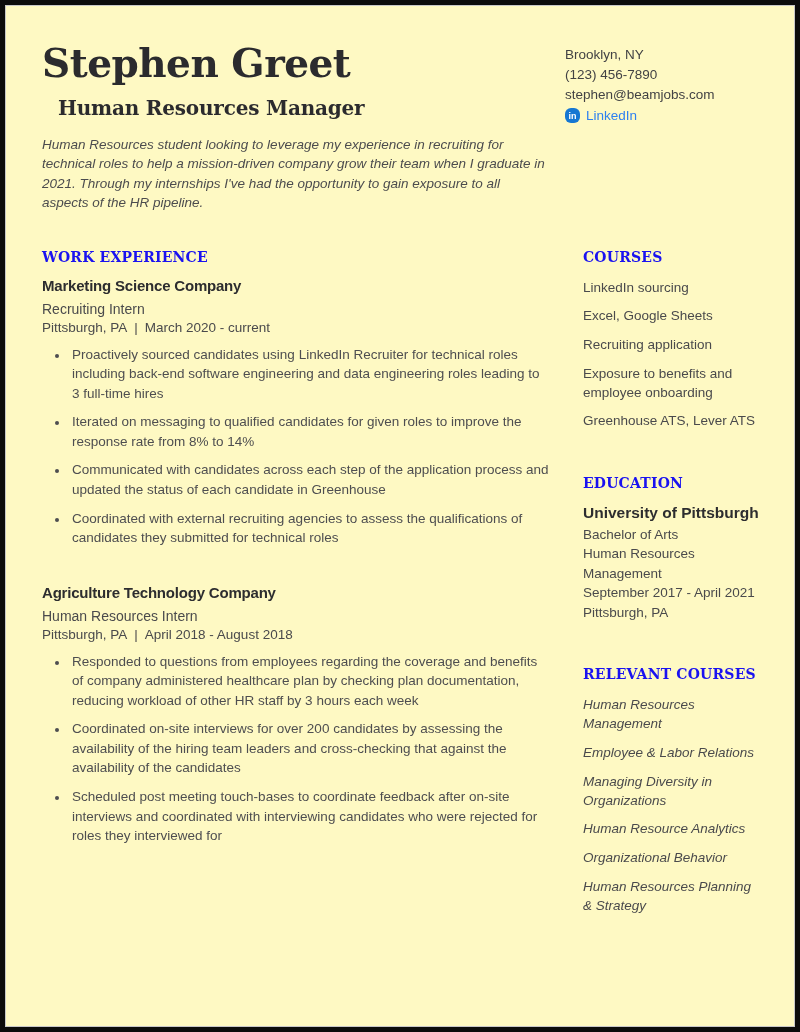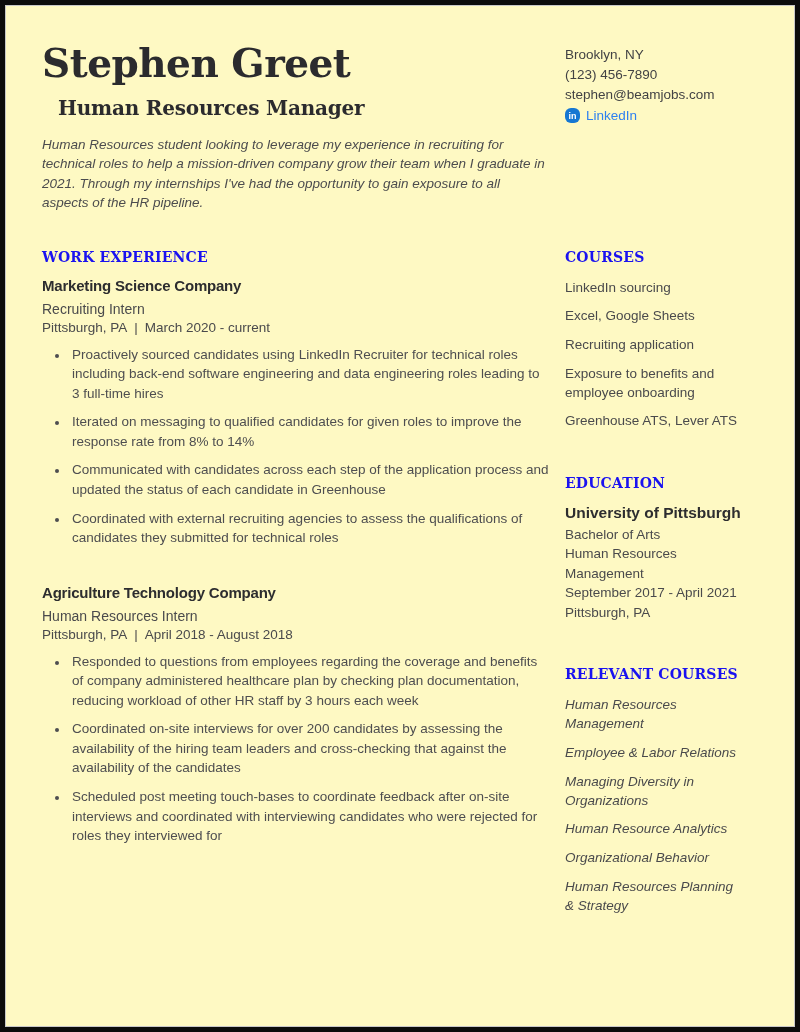"WORK EXPERIENCE" .columns { gap: none -> 18px }
